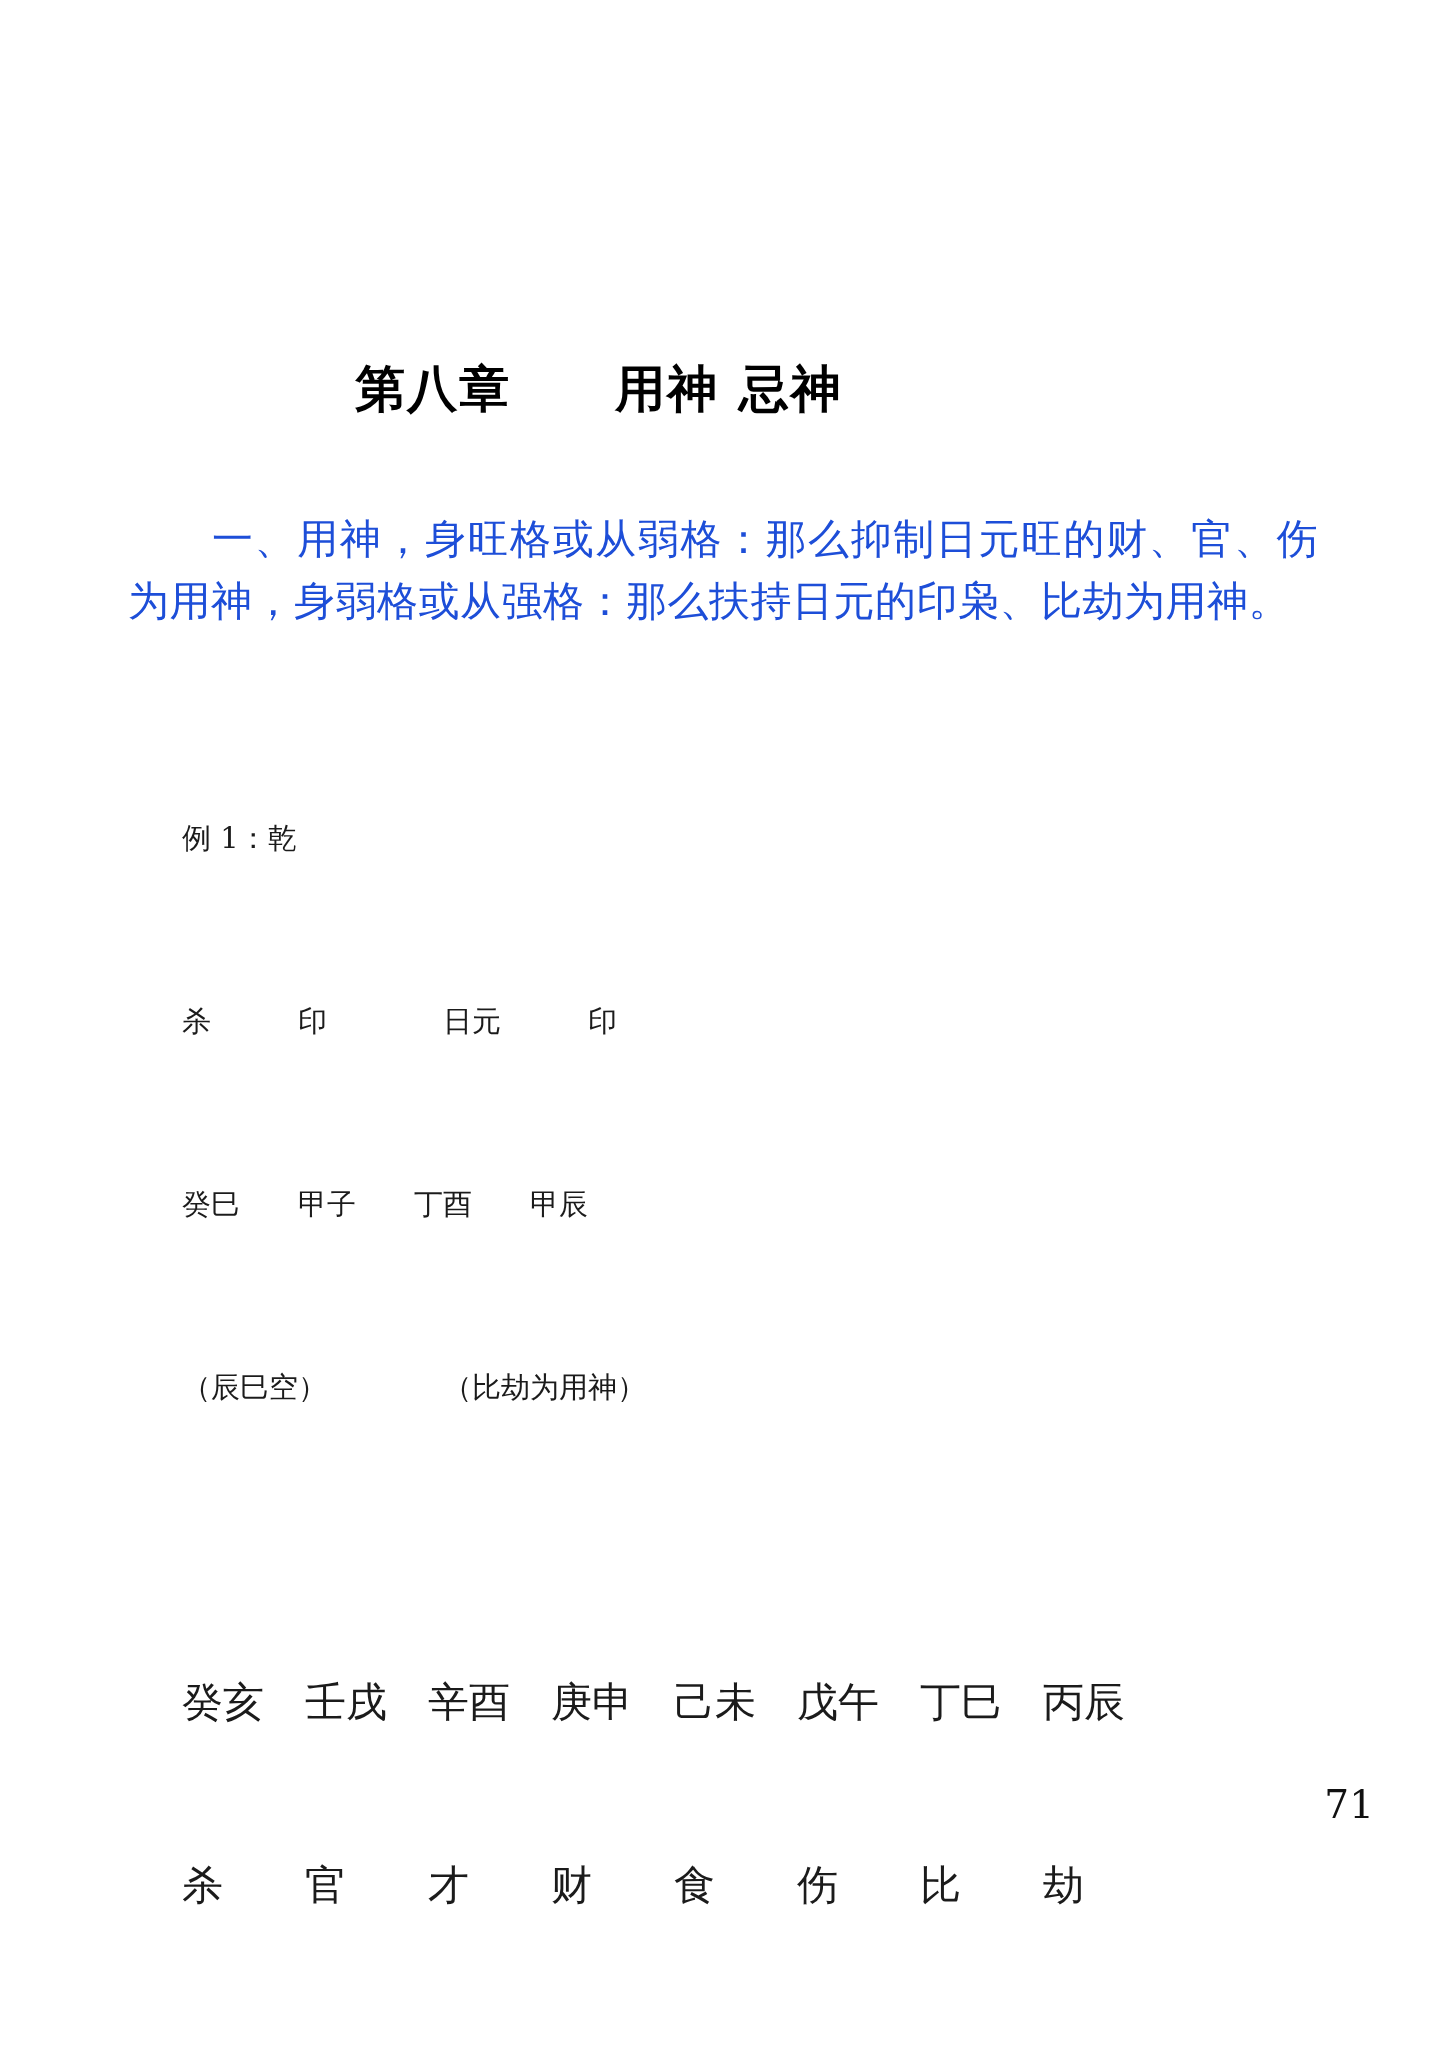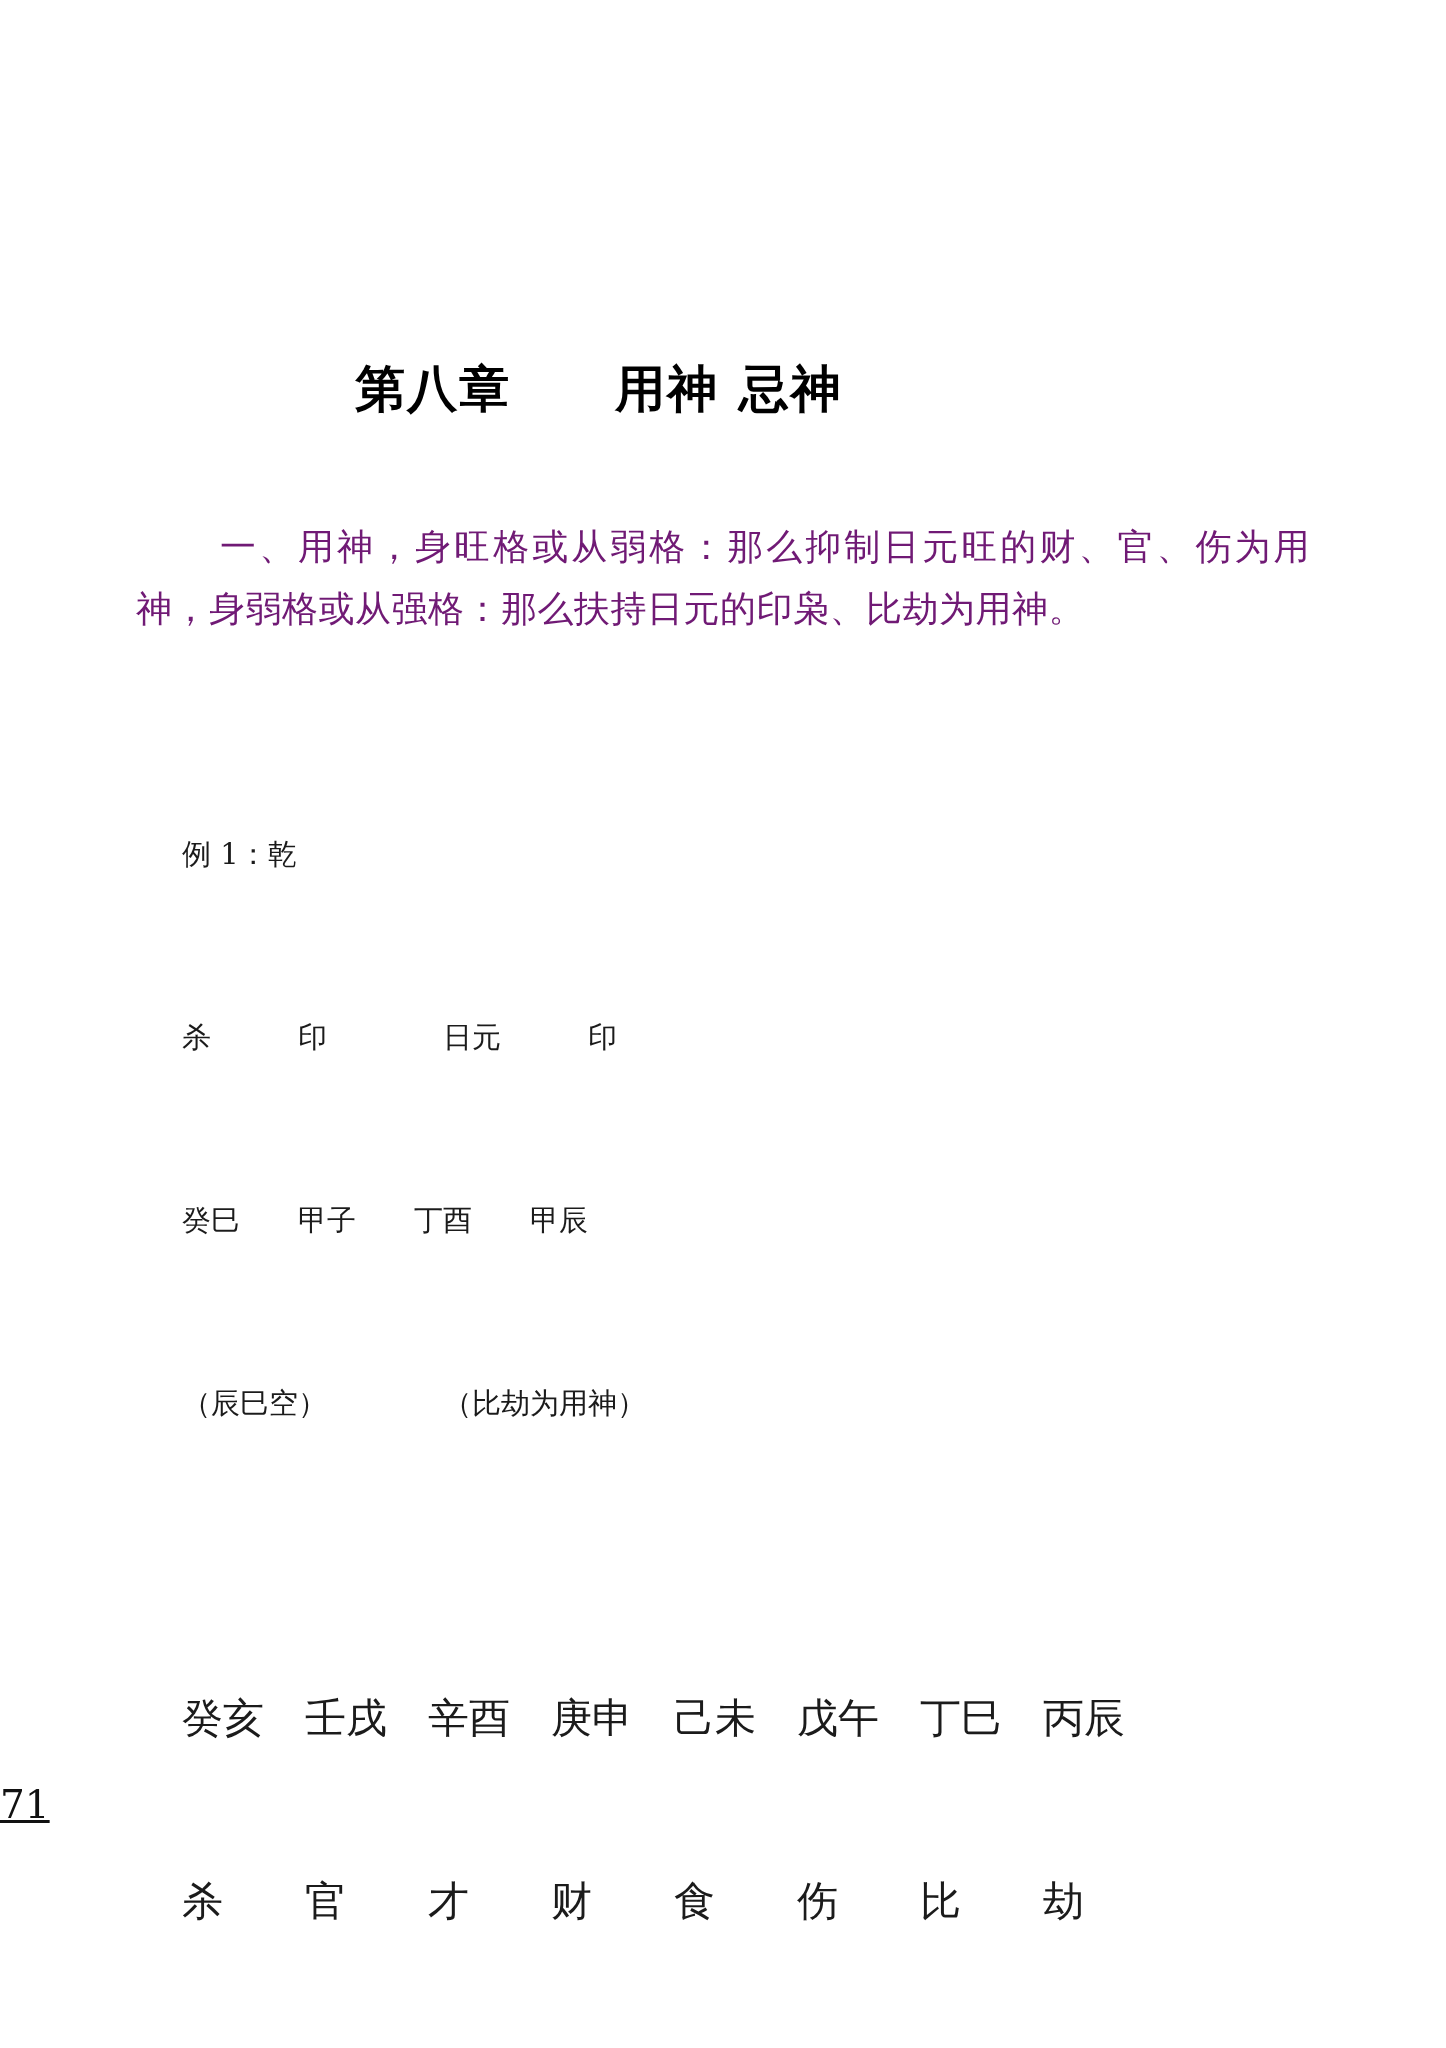"一、用神，身旺格或从弱格：那么抑制日元旺的财、官、伤为用神，身弱格或从强格：那么" .para { color: #701a75 -> #1d4ed8; font-size: 36px -> 41px; margin: 16px -> 8px }
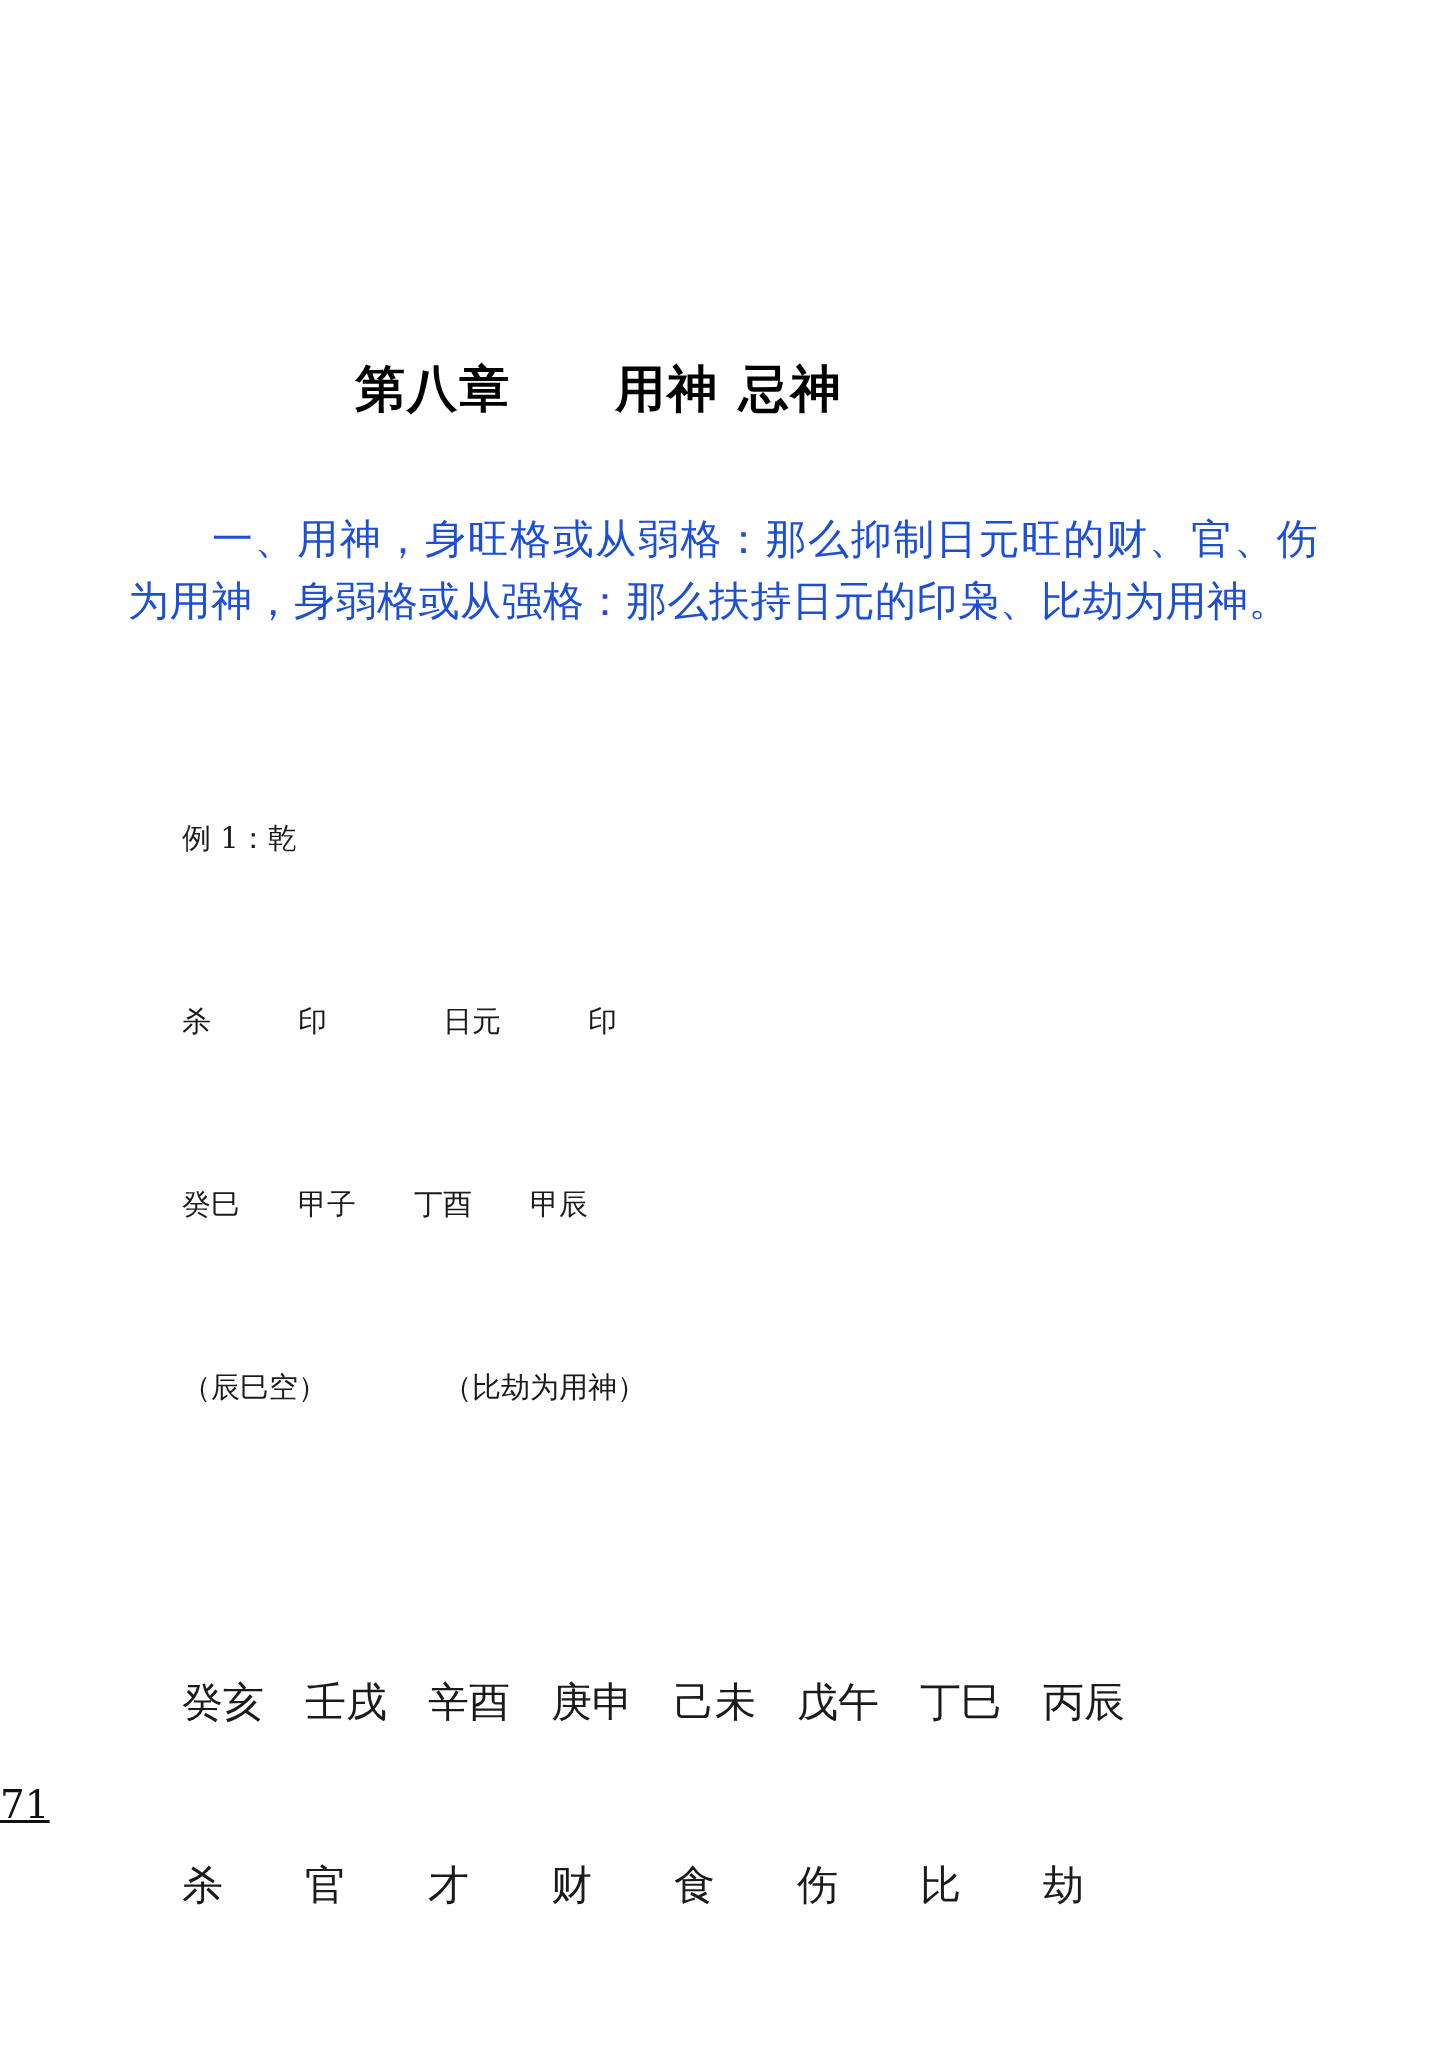"71" .page-number { text-align: left -> right; text-decoration: underline -> none }
